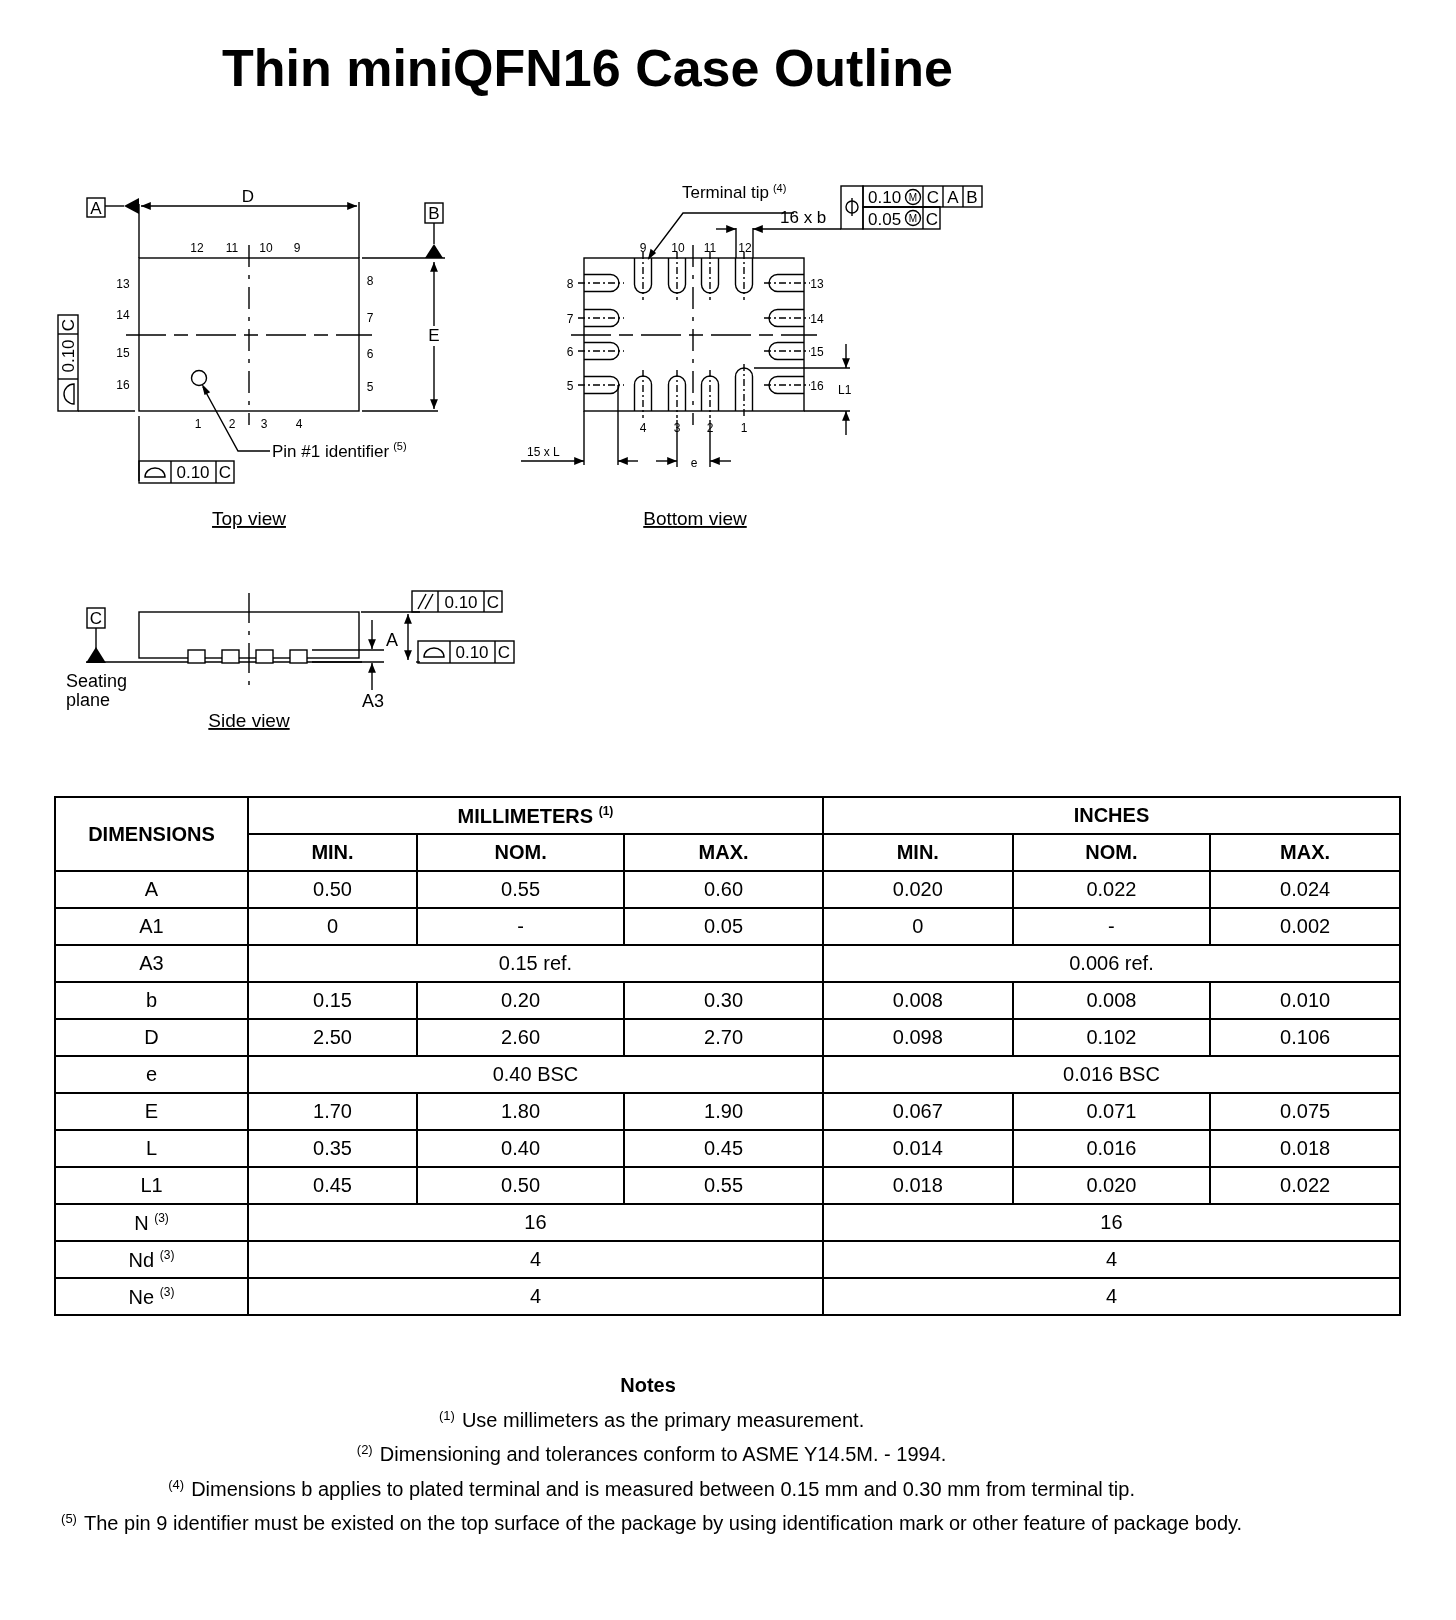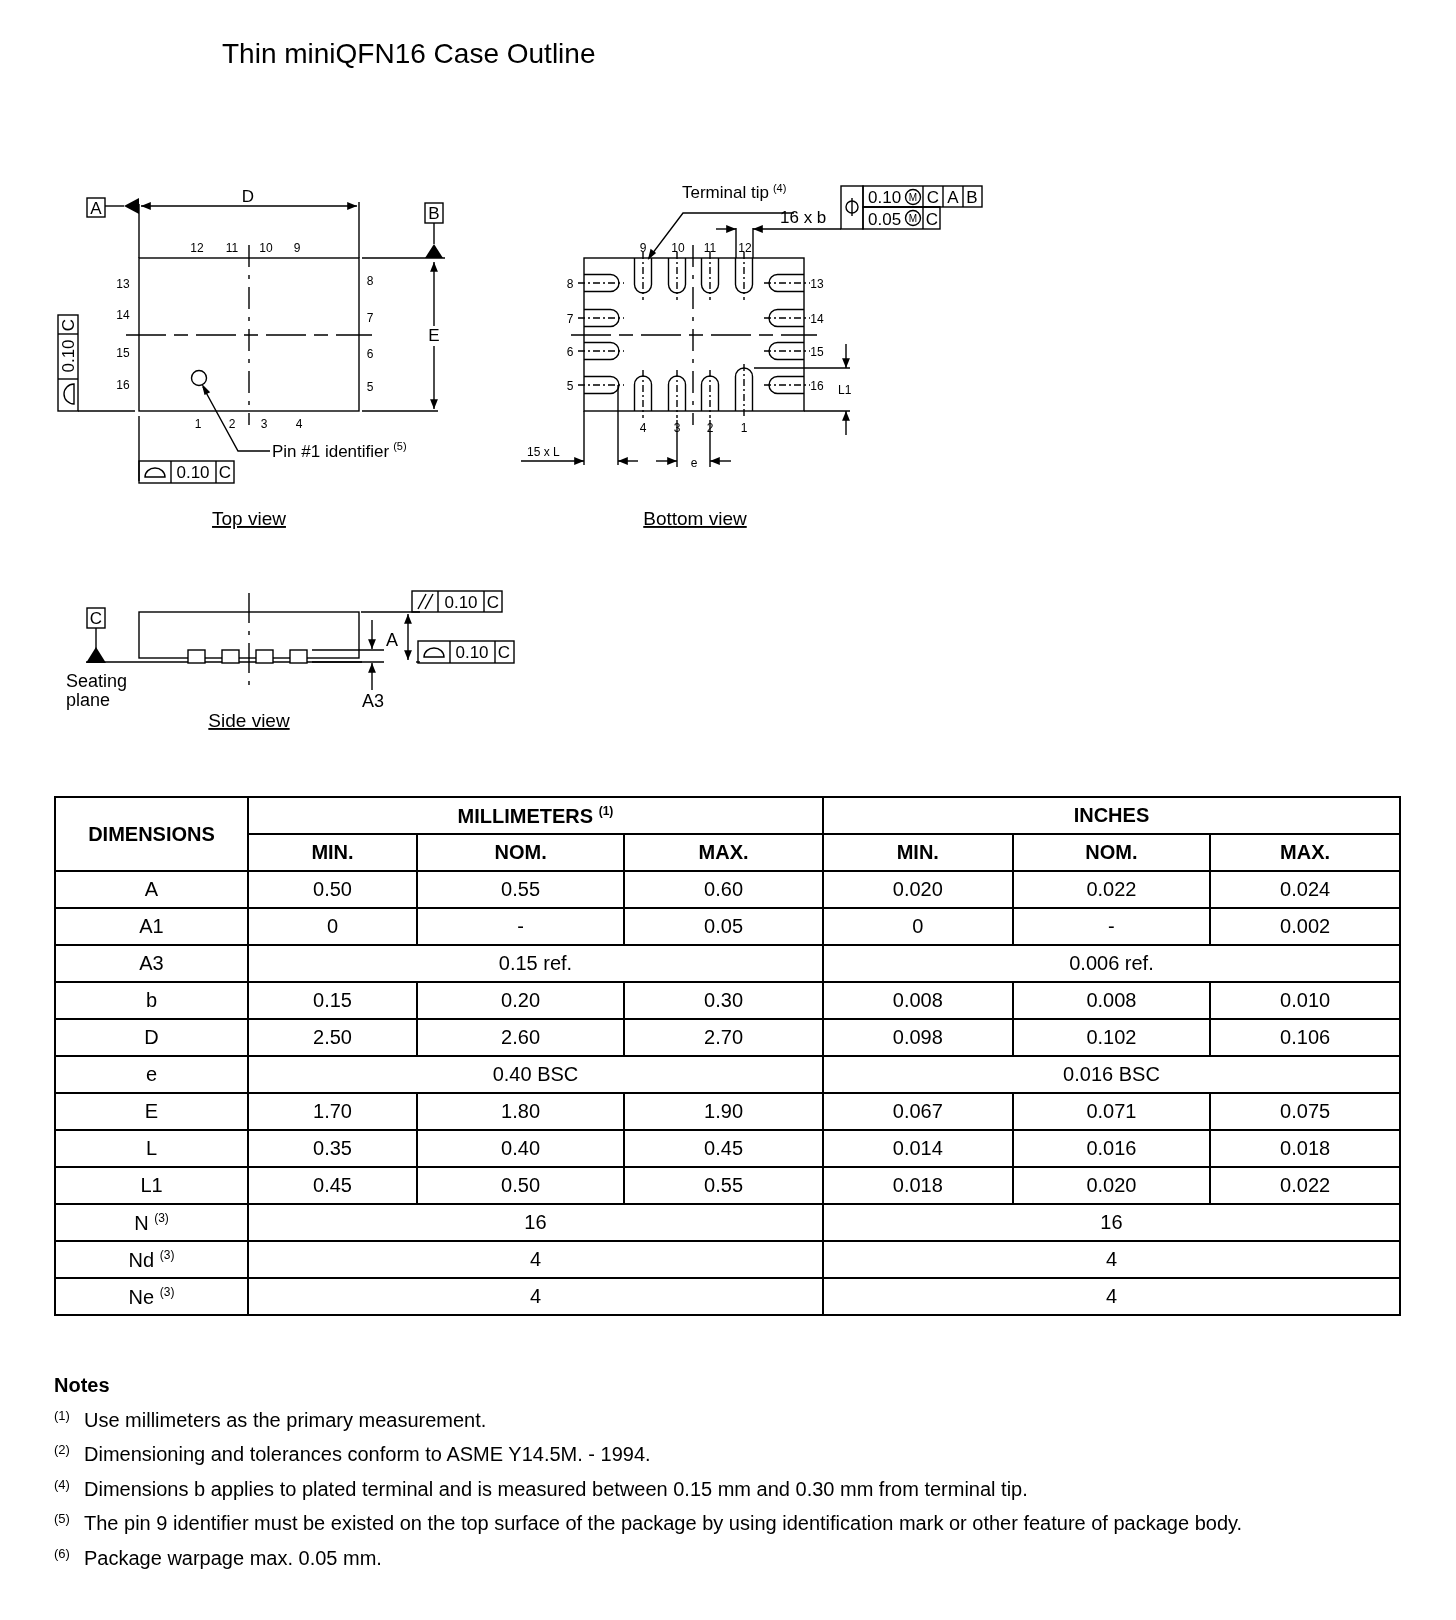"Thin miniQFN16 Case Outline" #title { font-size: 28px -> 52px; font-weight: normal -> bold }
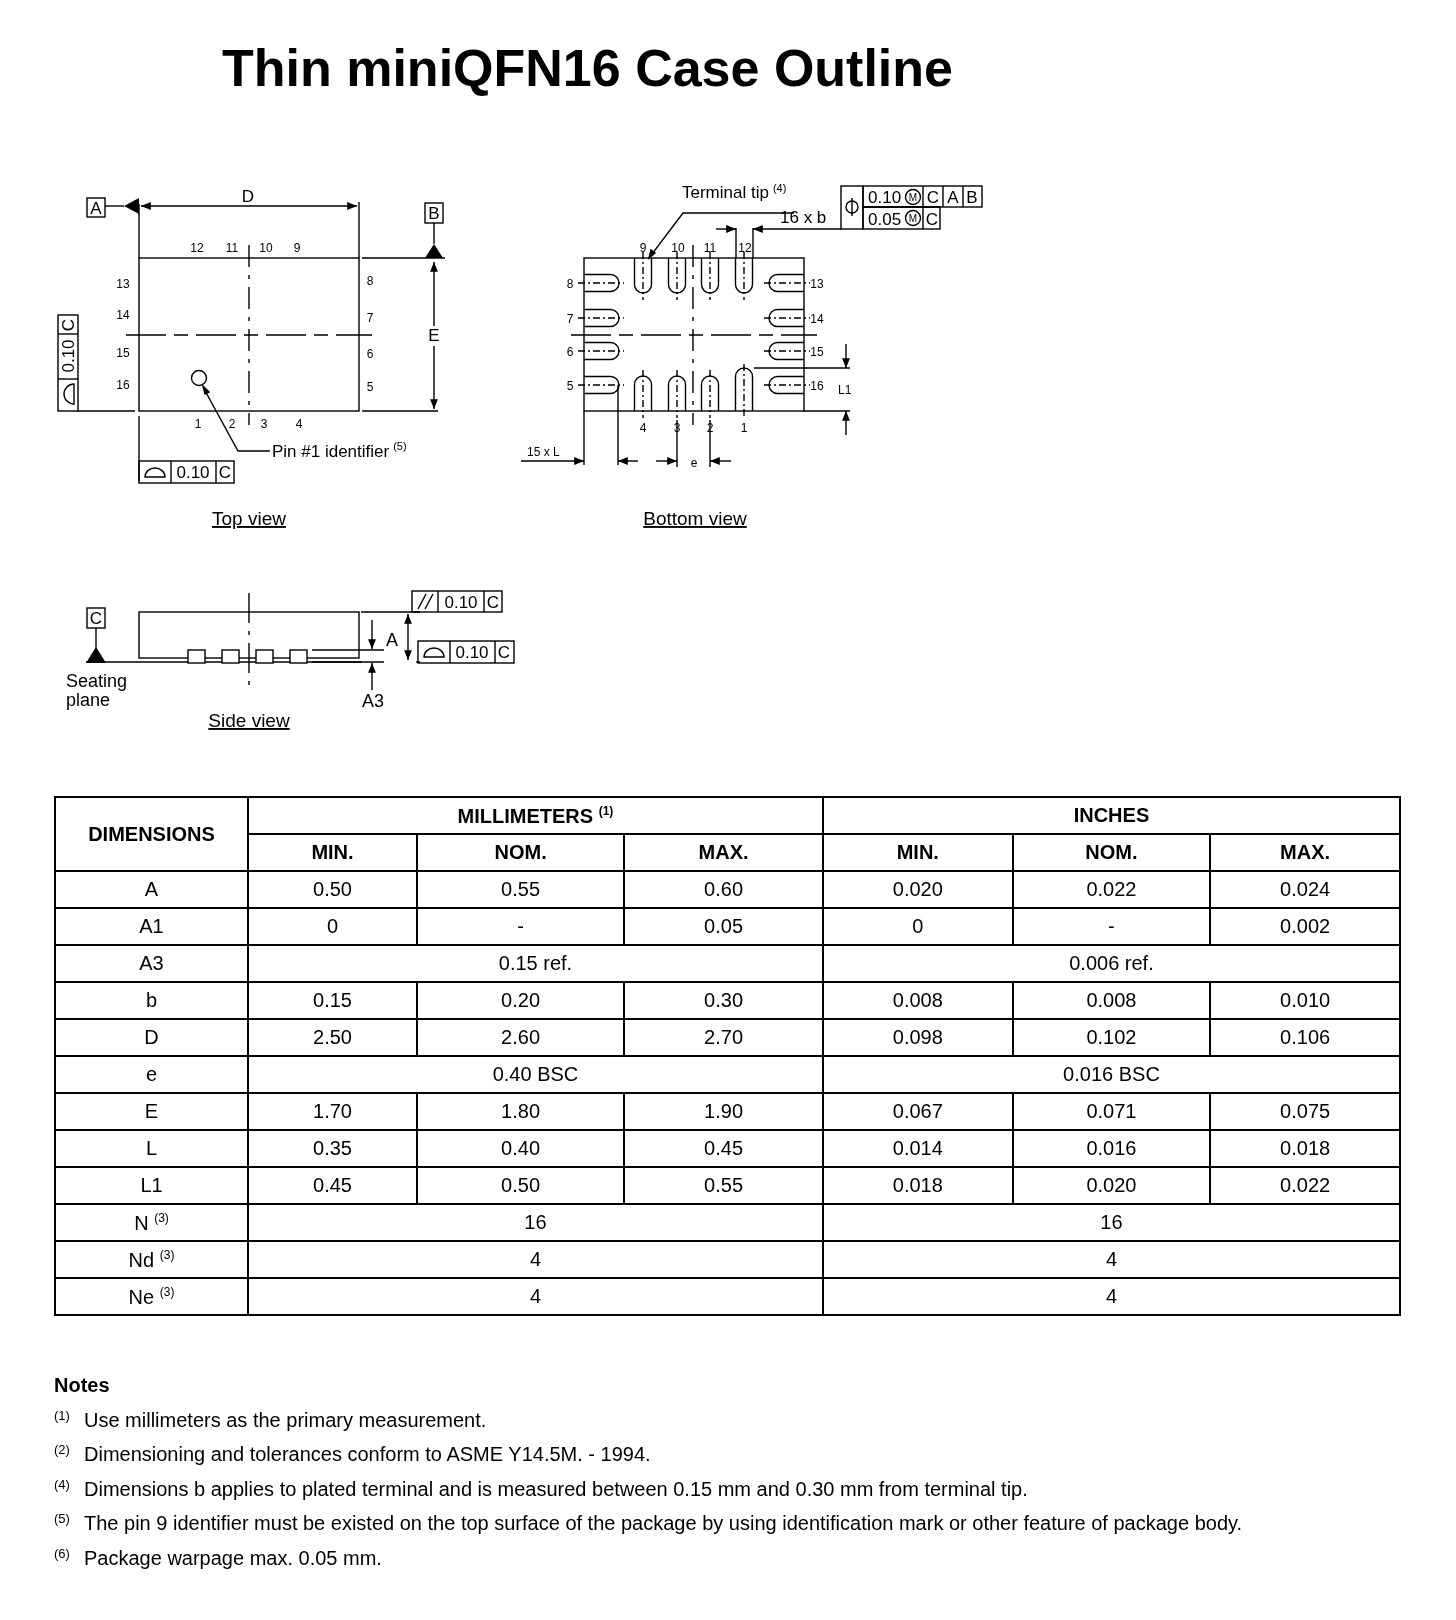"Notes" #notes { text-align: none -> center }
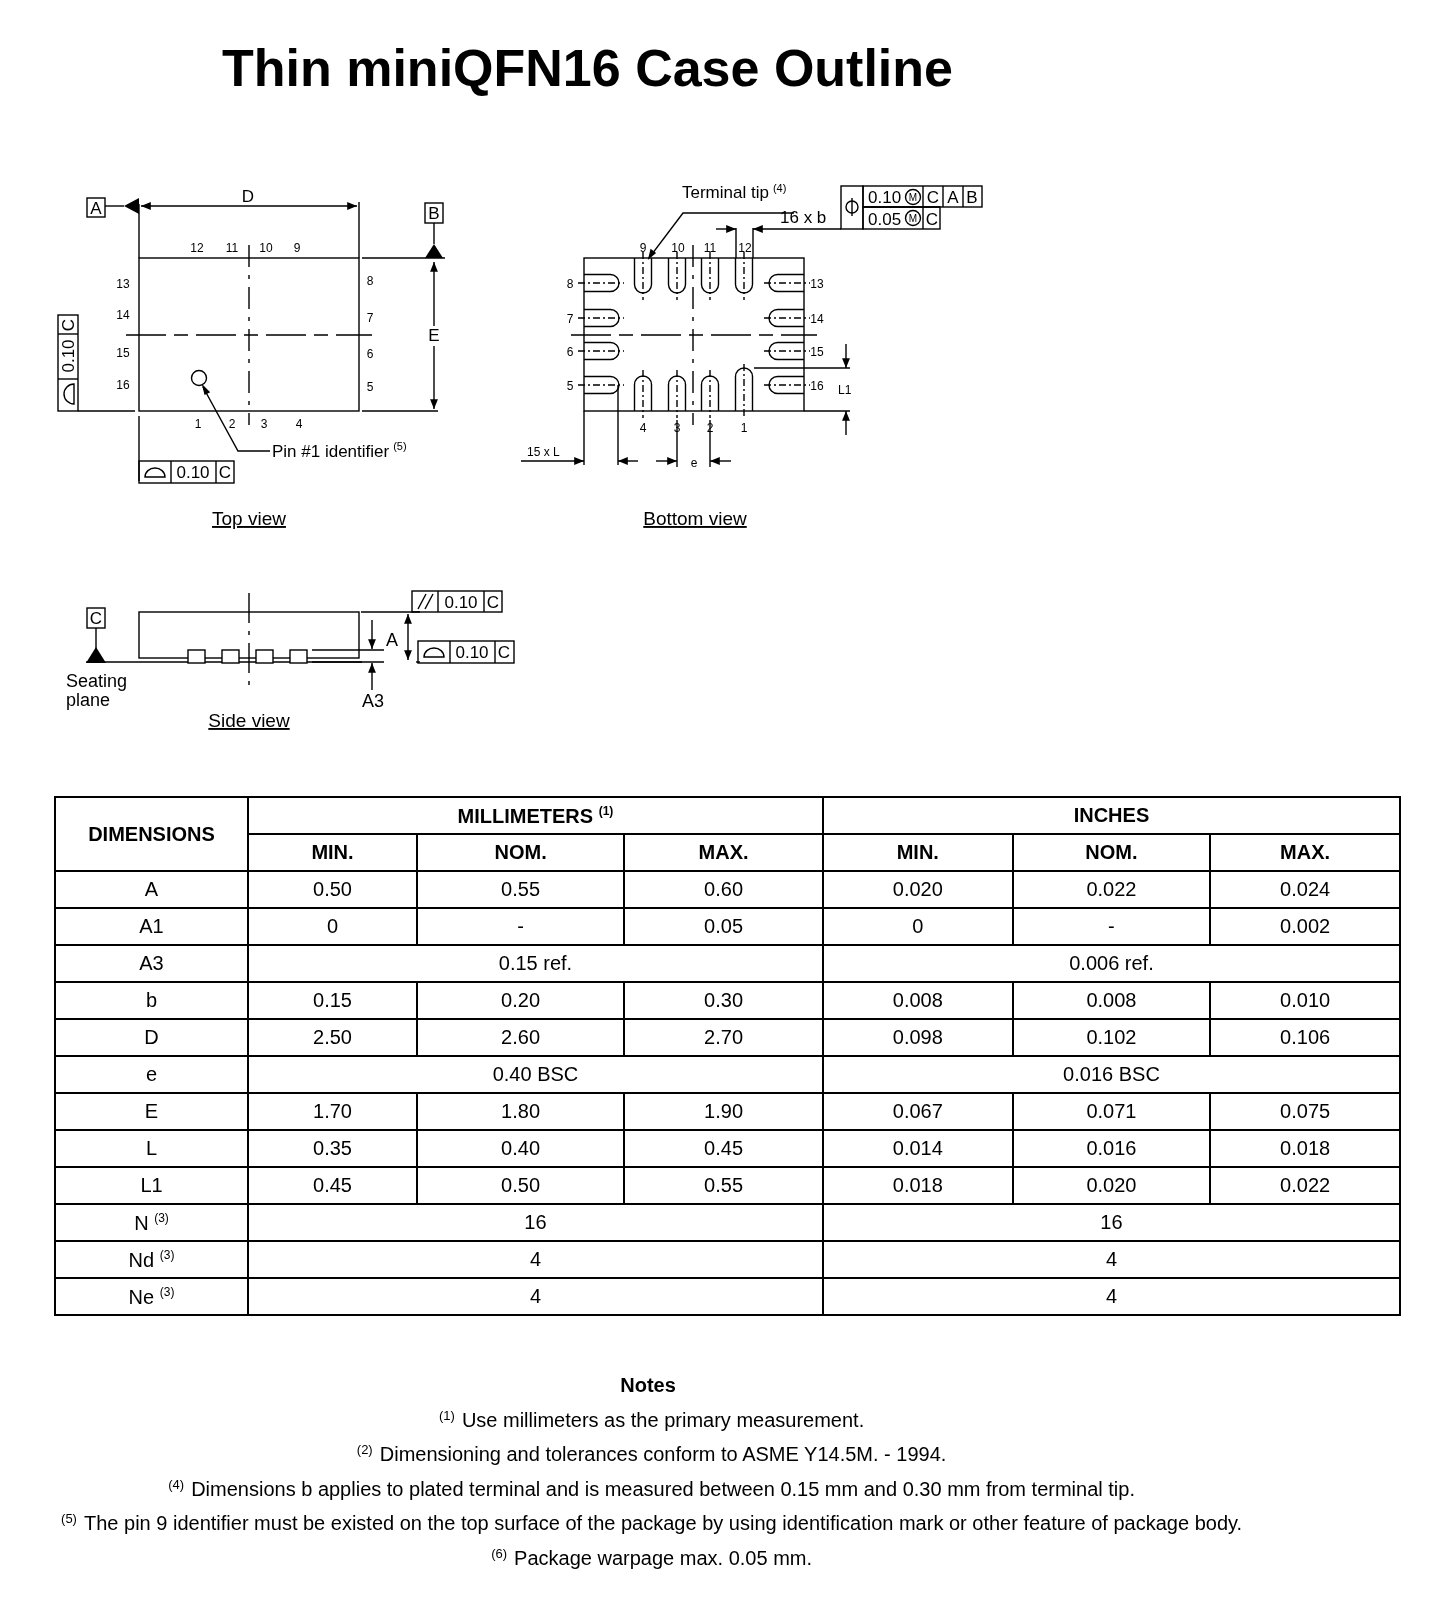"(6) Package warpage max. 0.05" div.n { html: <div><sup>(6)</sup><span>Package warpage max. 0.05 mm.</span></div> -> none }
